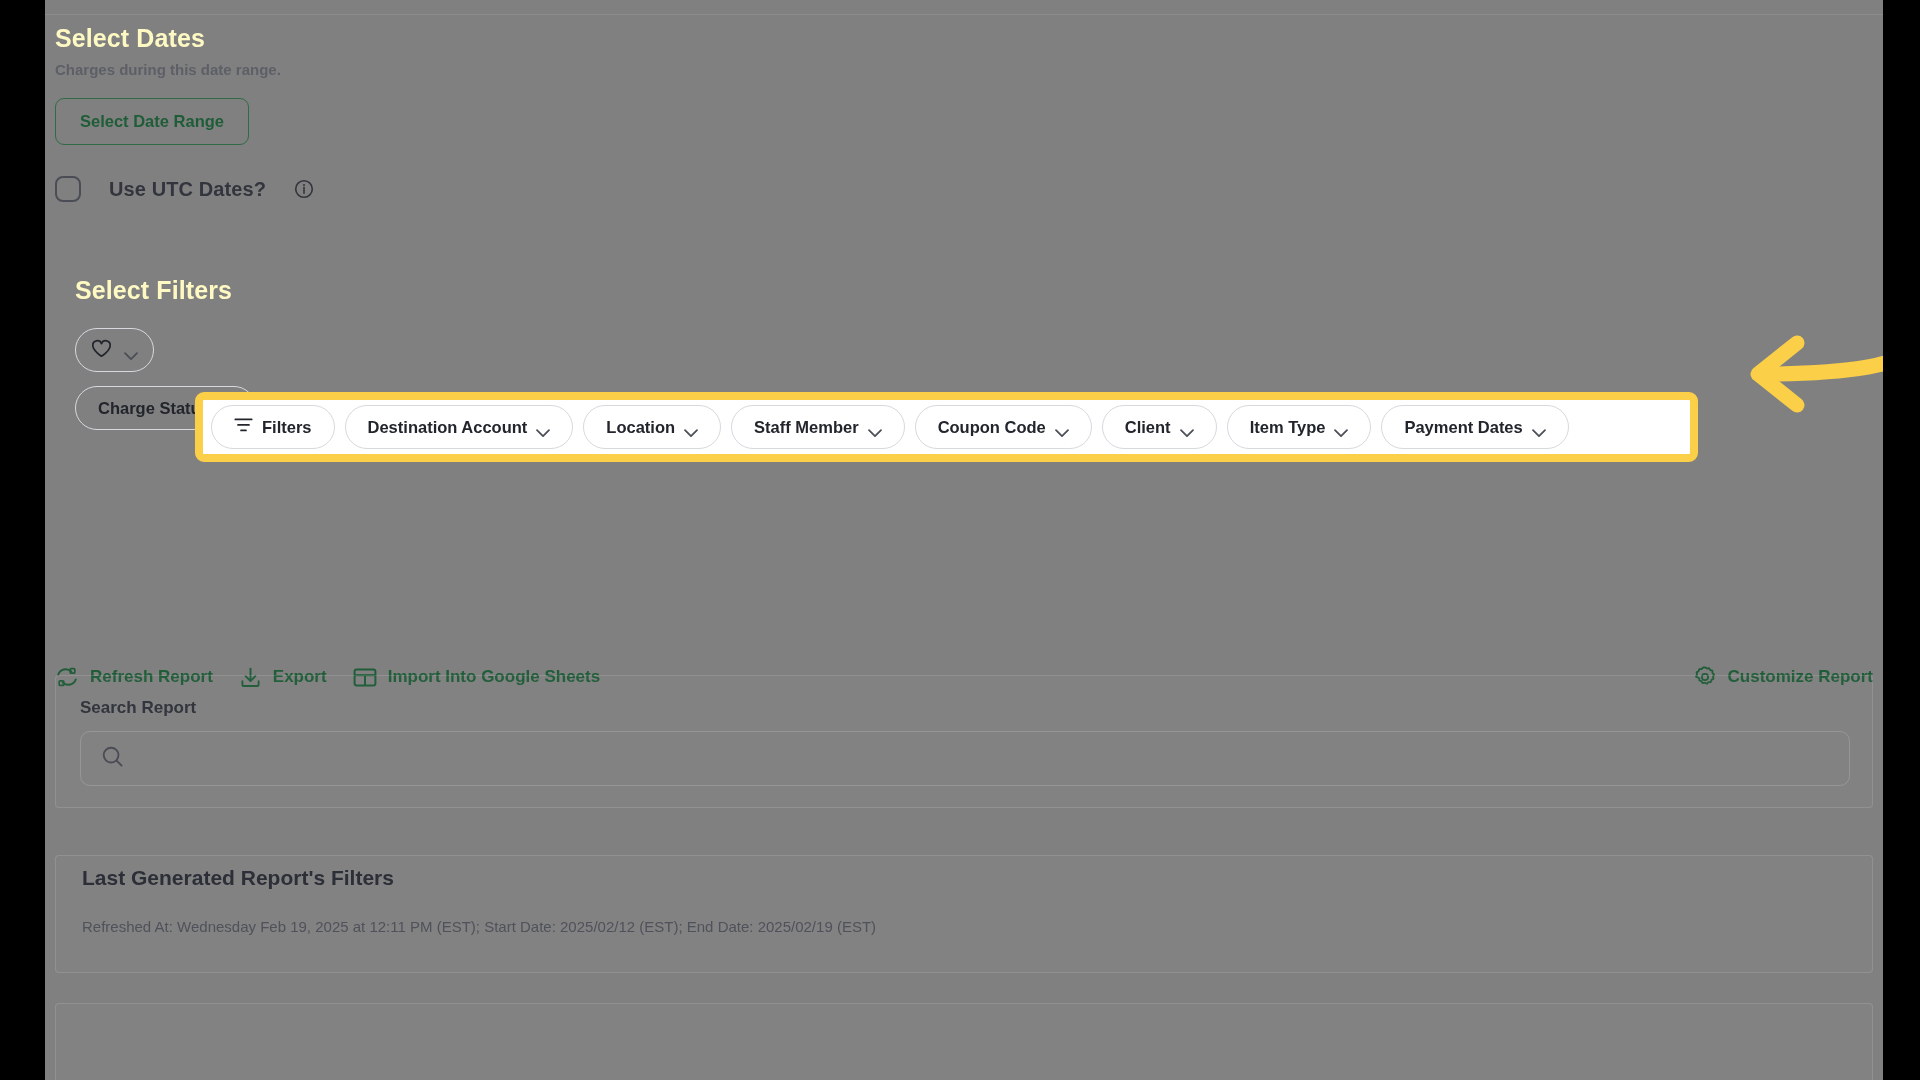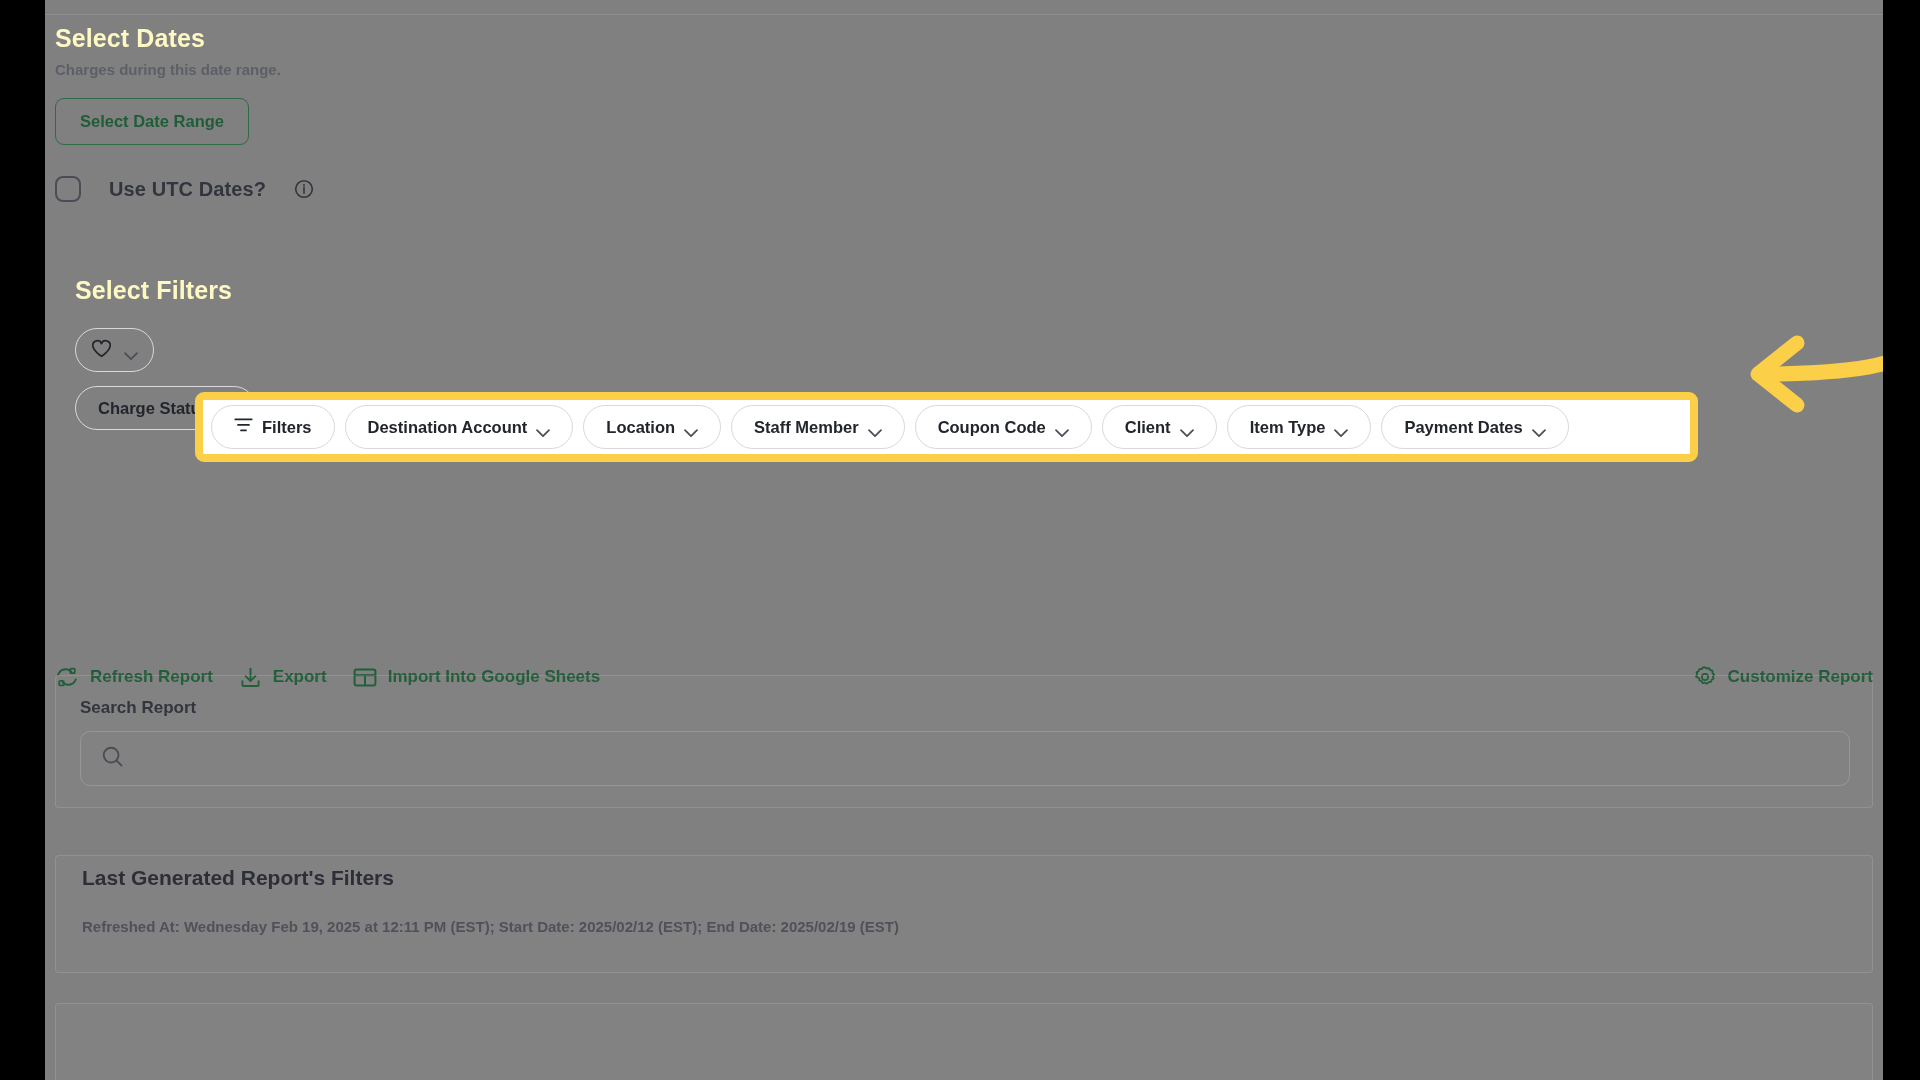"Refreshed At: Wednesday Feb 19," .card-meta { font-weight: 700 -> 400 }
